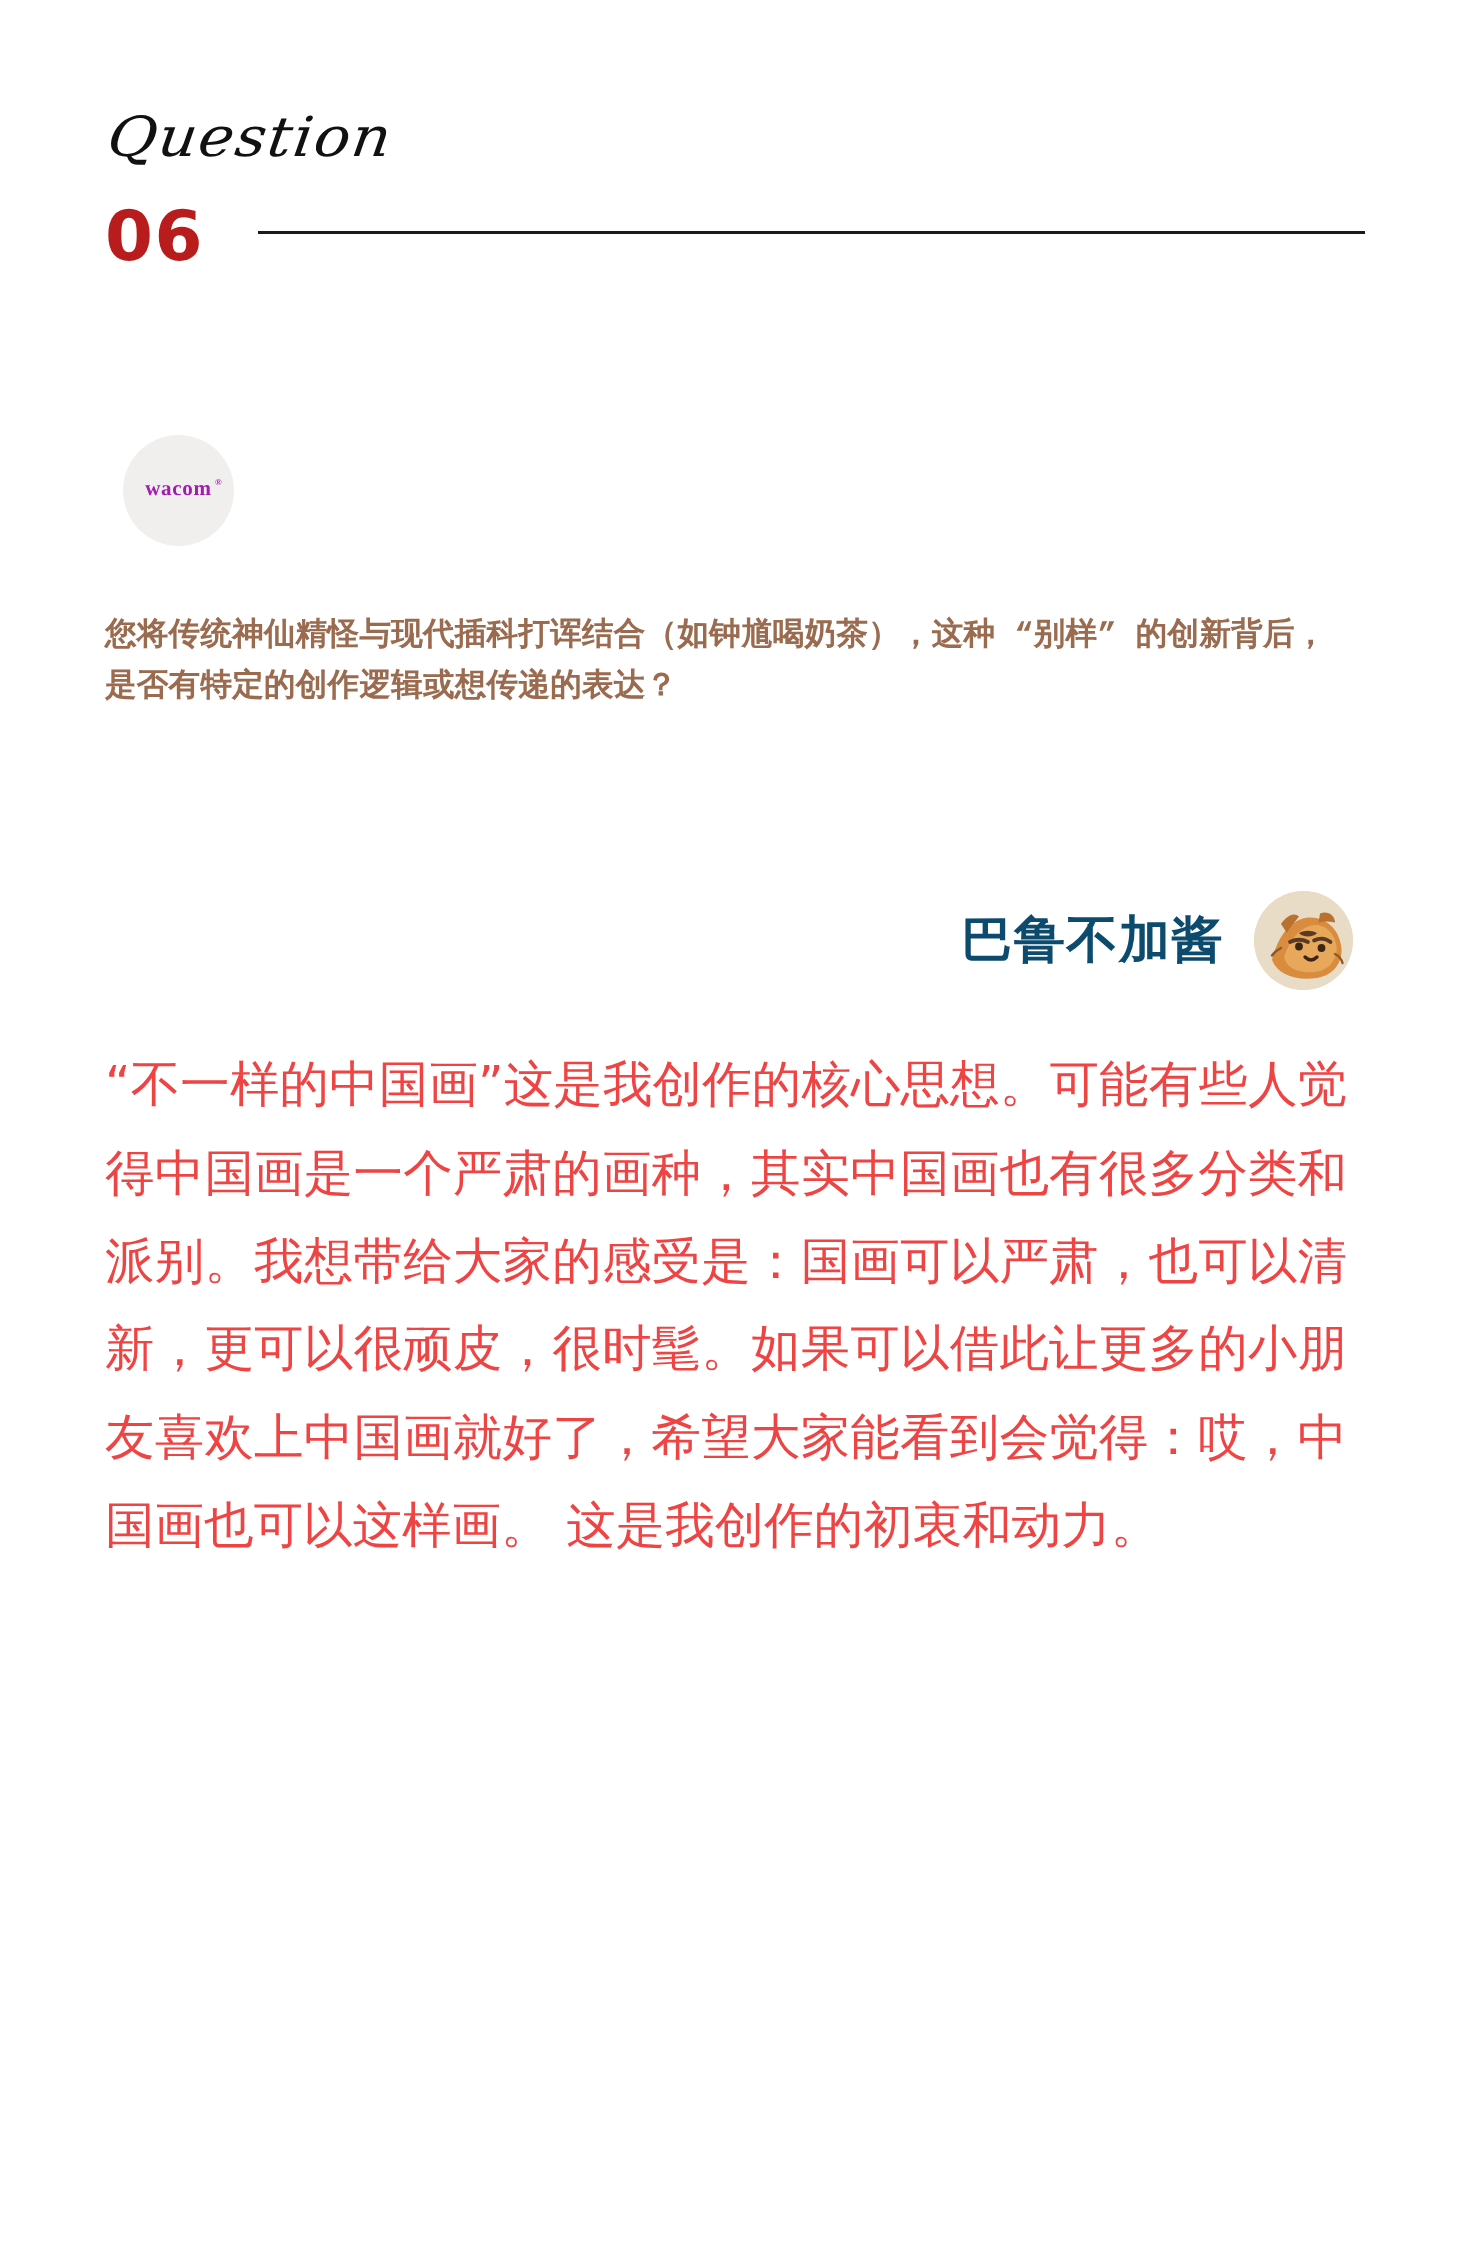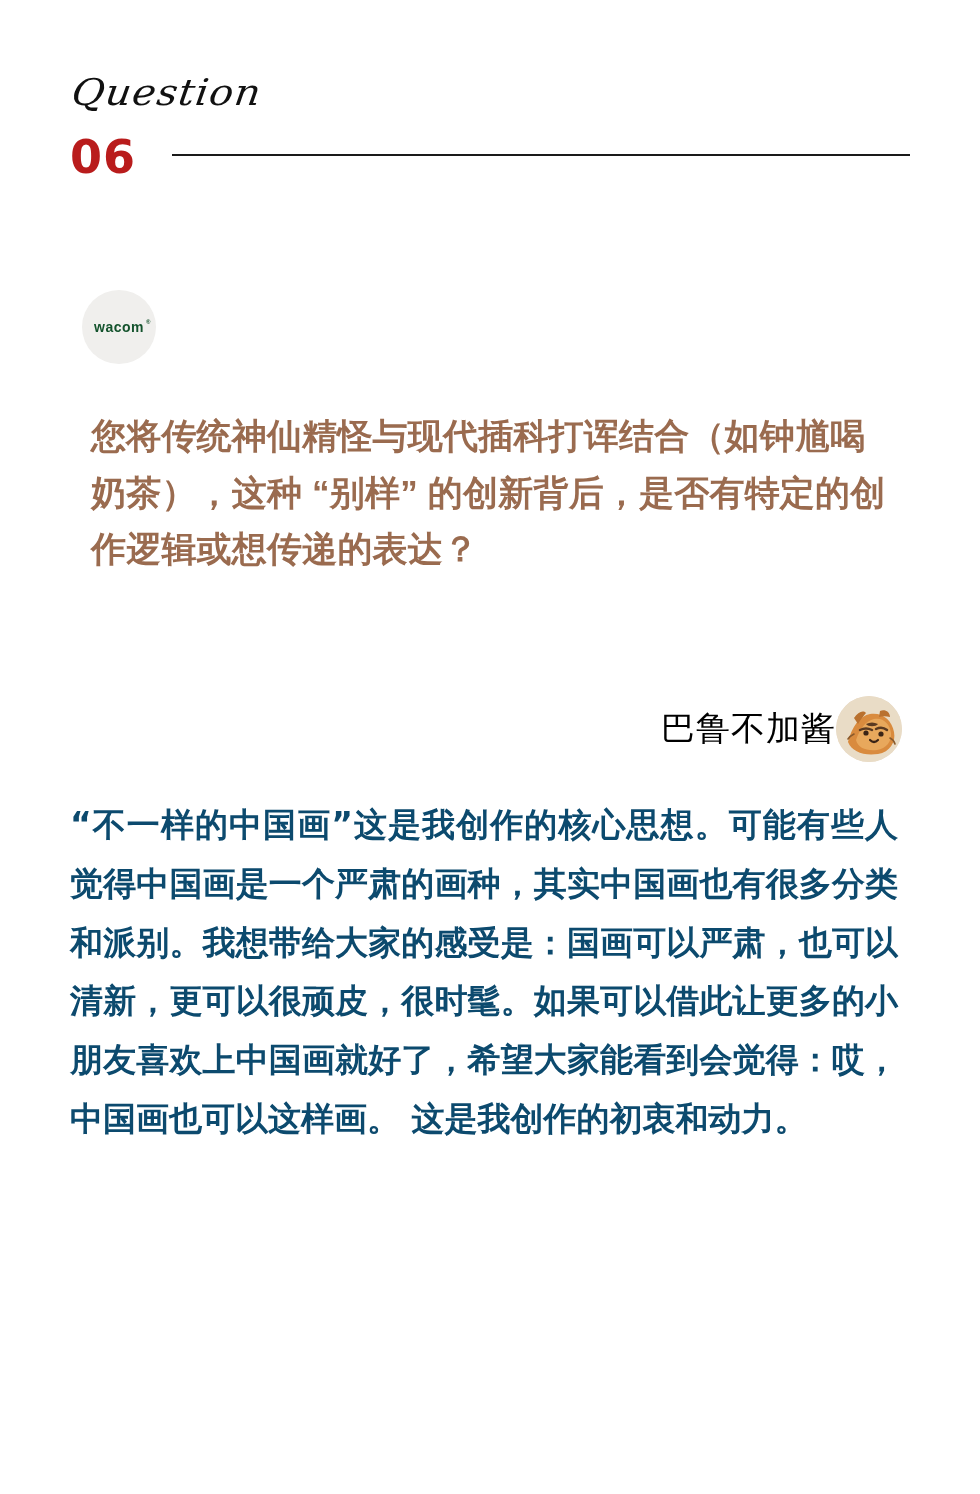"wacom" .brand-badge .wordmark { color: #14532d -> #a21caf; font-family: Liberation Sans, sans-serif -> Liberation Serif, serif }
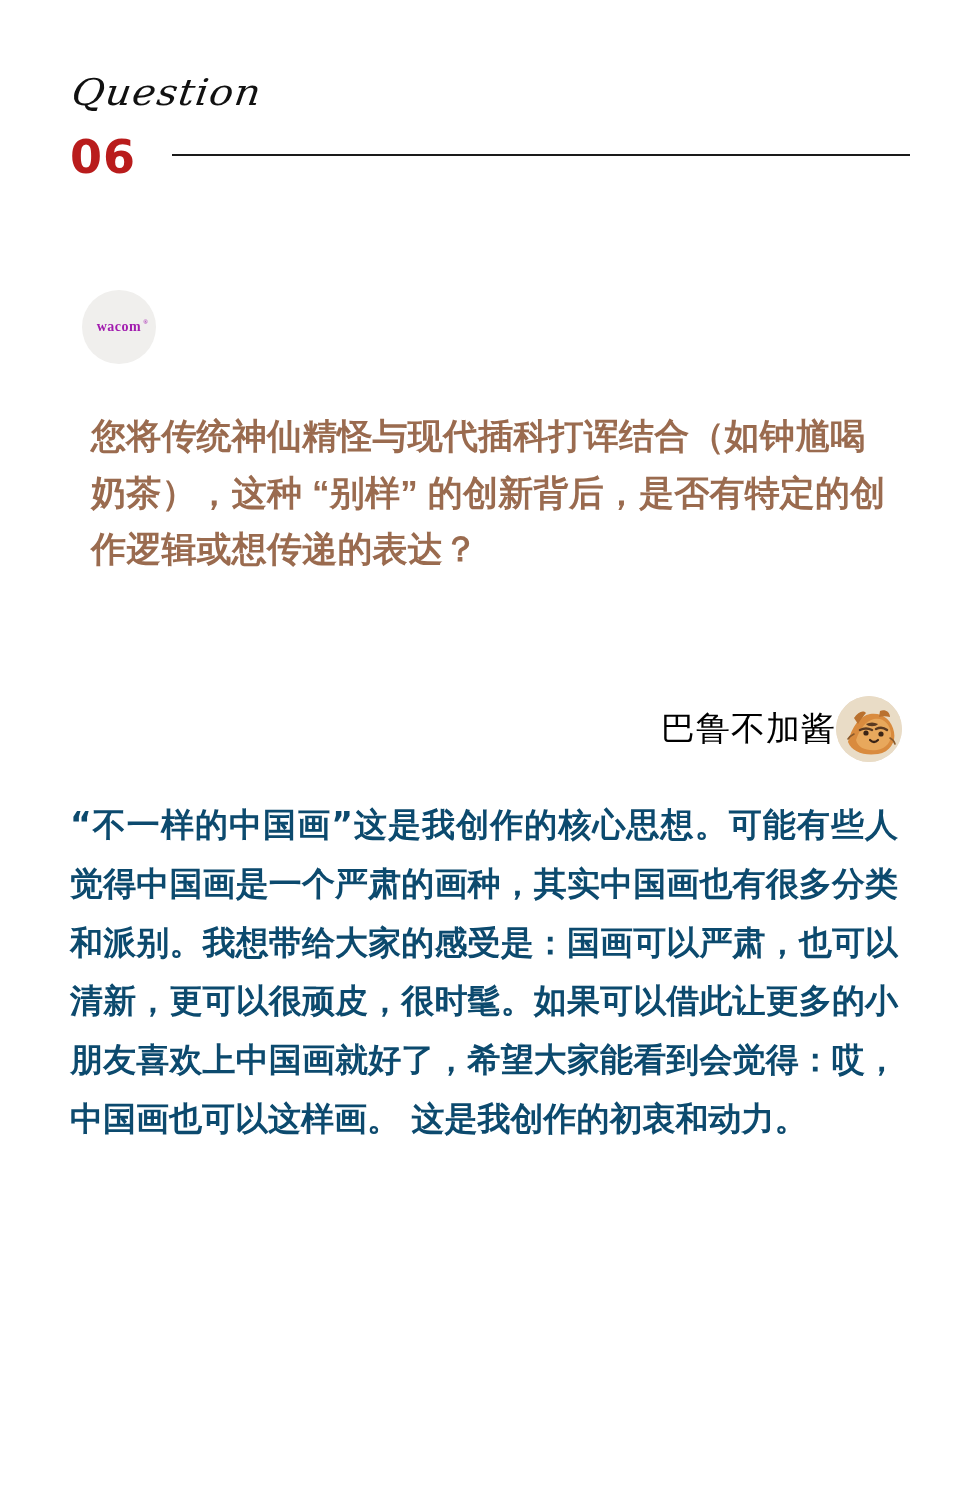"您将传统神仙精怪与现代插科打诨结合（如钟馗喝奶茶），这种 “别样”" .question { font-family: Liberation Sans, sans-serif -> Liberation Mono, monospace; font-size: 35px -> 21px; margin-left: 21px -> 0 }
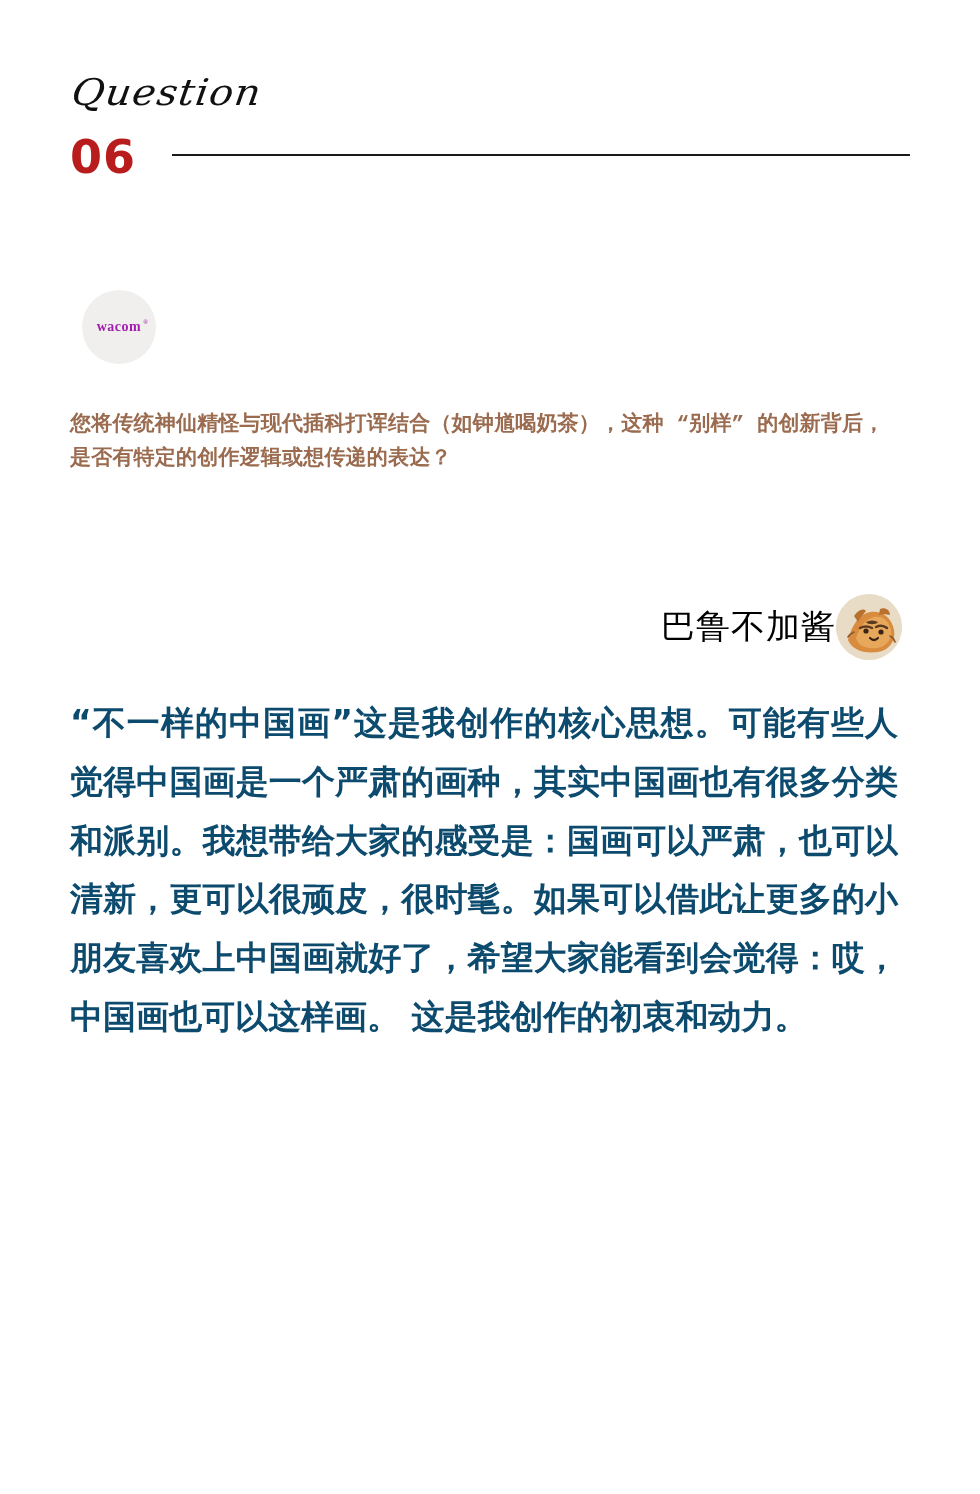"巴鲁不加酱" .author-name { color: #000000 -> #0c4a6e; font-weight: 400 -> 700; margin-right: none -> 20px }
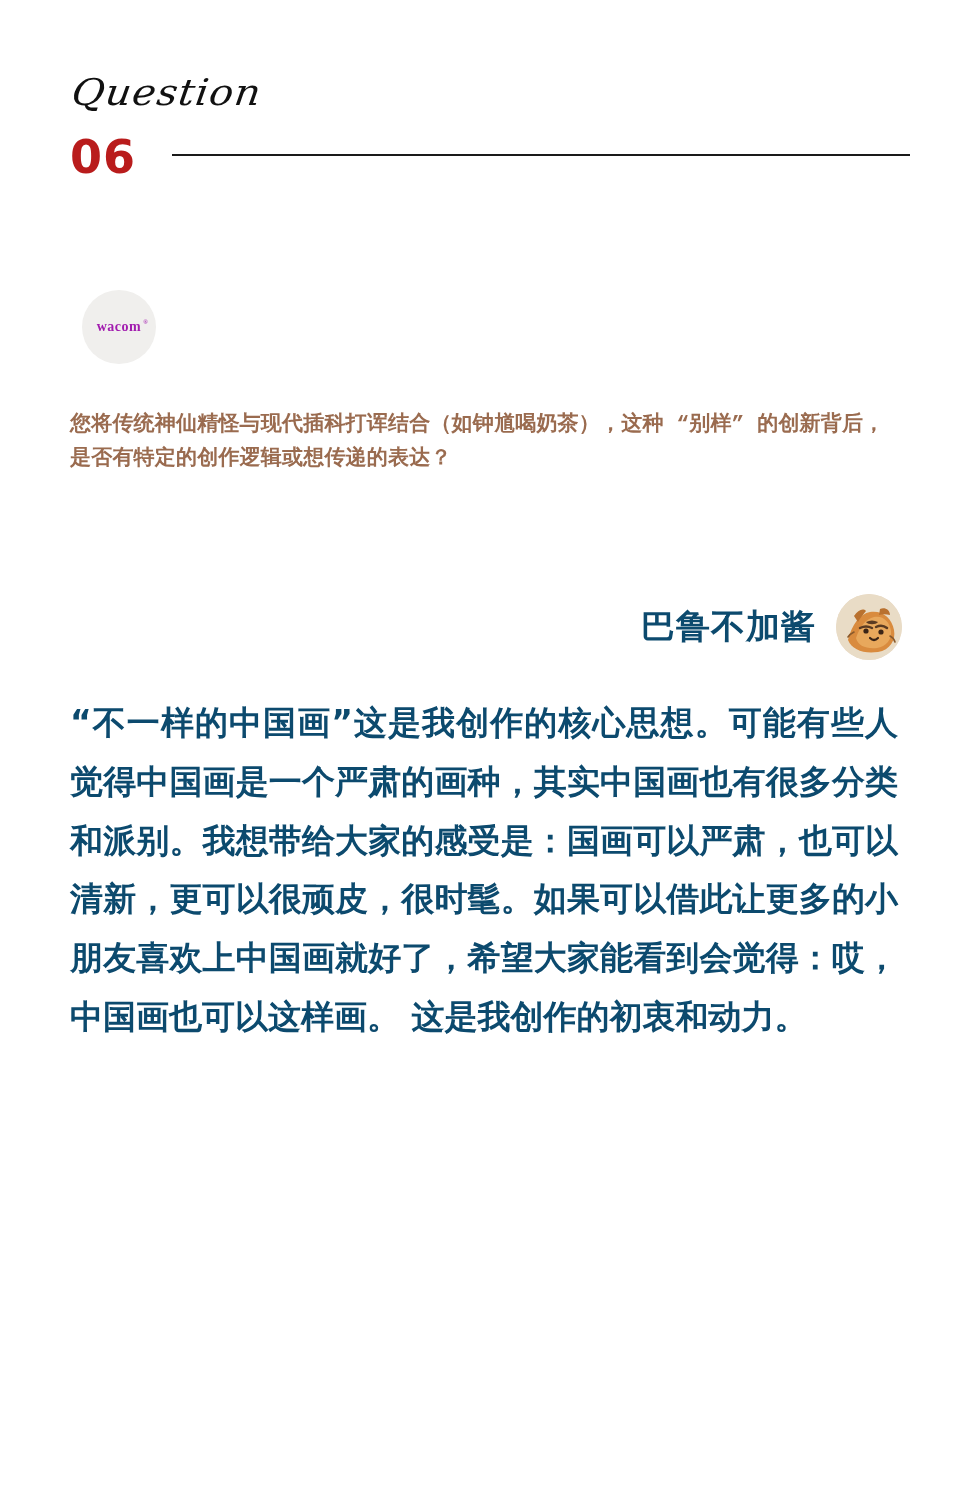"“不一样的中国画”这是我创作的核心思想。可能有些人觉得中国画是一个严肃的画种，其" .answer { color: #0c4a6e -> #ef4444; font-weight: 700 -> 400 }
